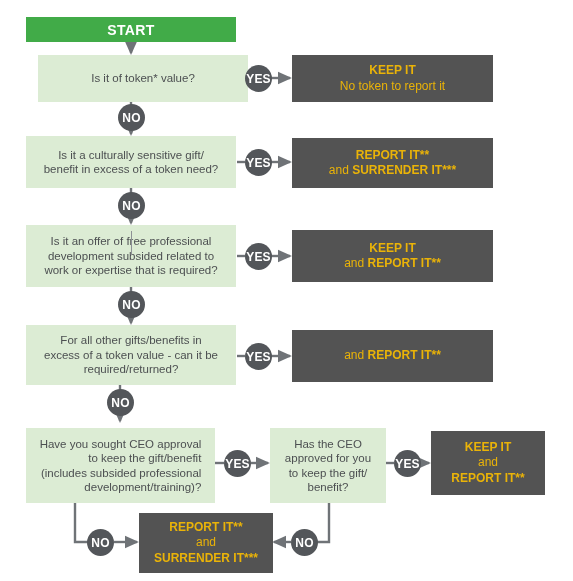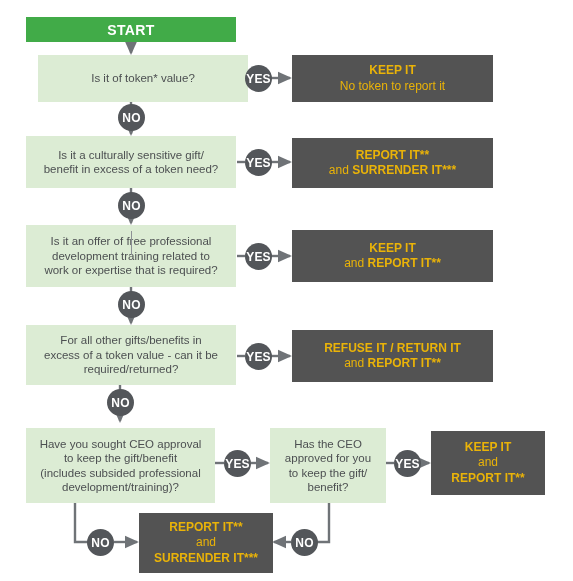"development training related to" span.qtext { text: training -> subsided }
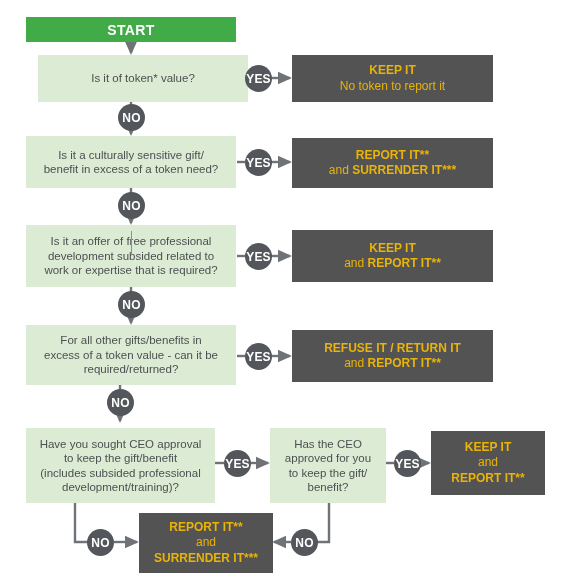"REFUSE IT / RETURN IT" span.l1 { html: <span>REFUSE IT / RETURN IT</span> -> none }
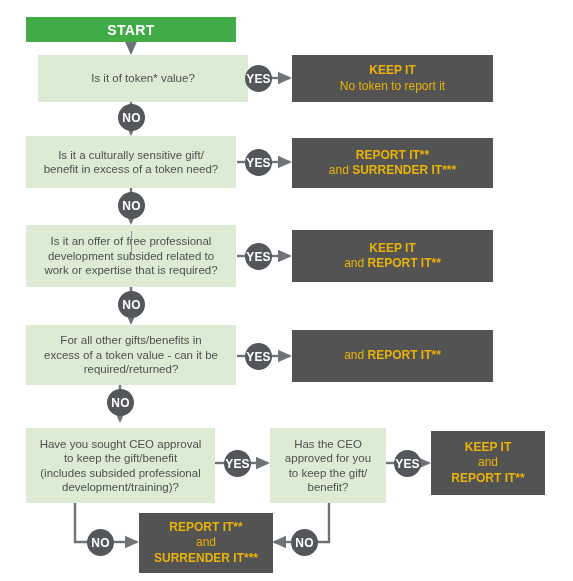"Have you sought CEO approval" div.node { text-align: none -> right }
